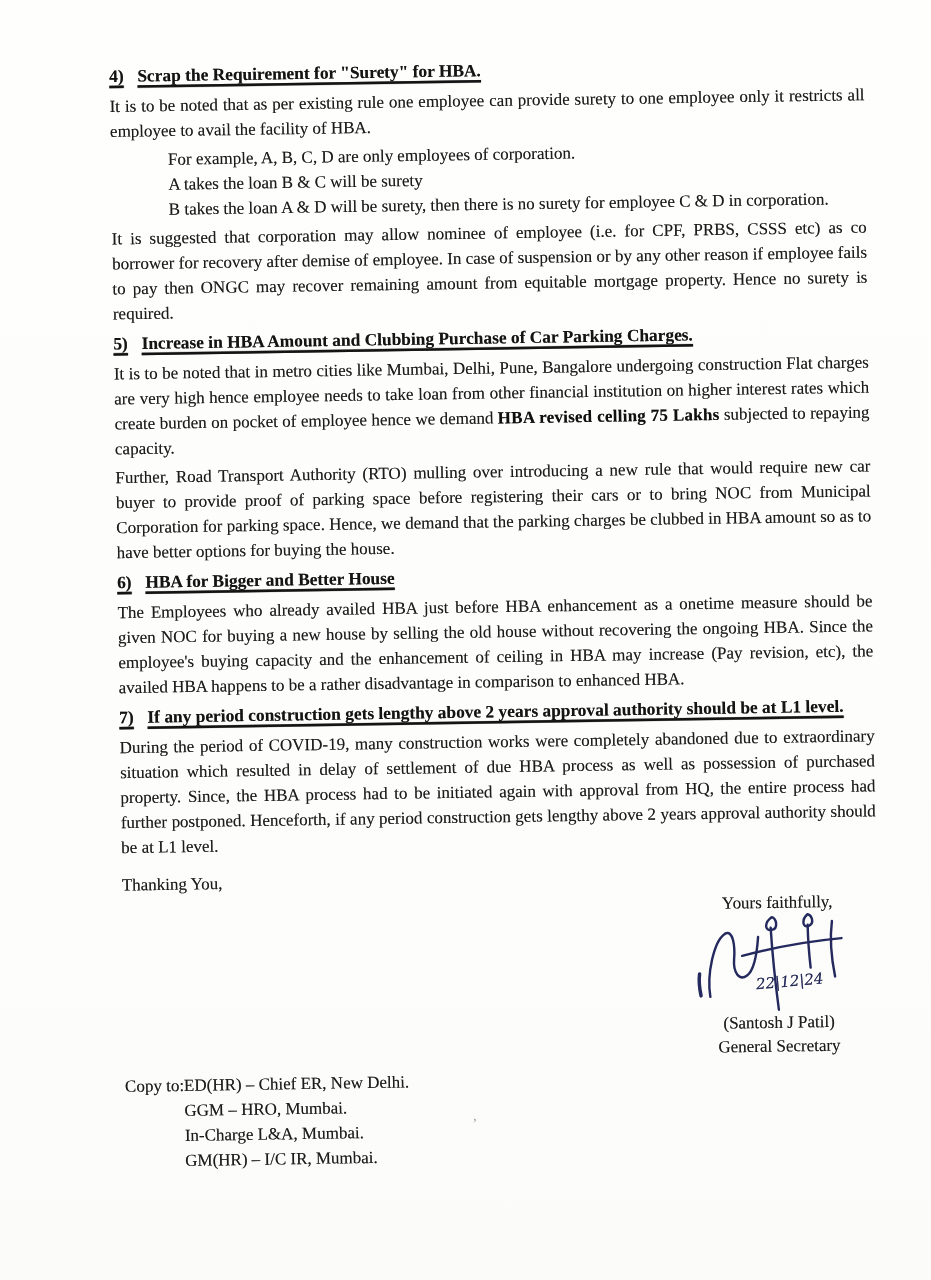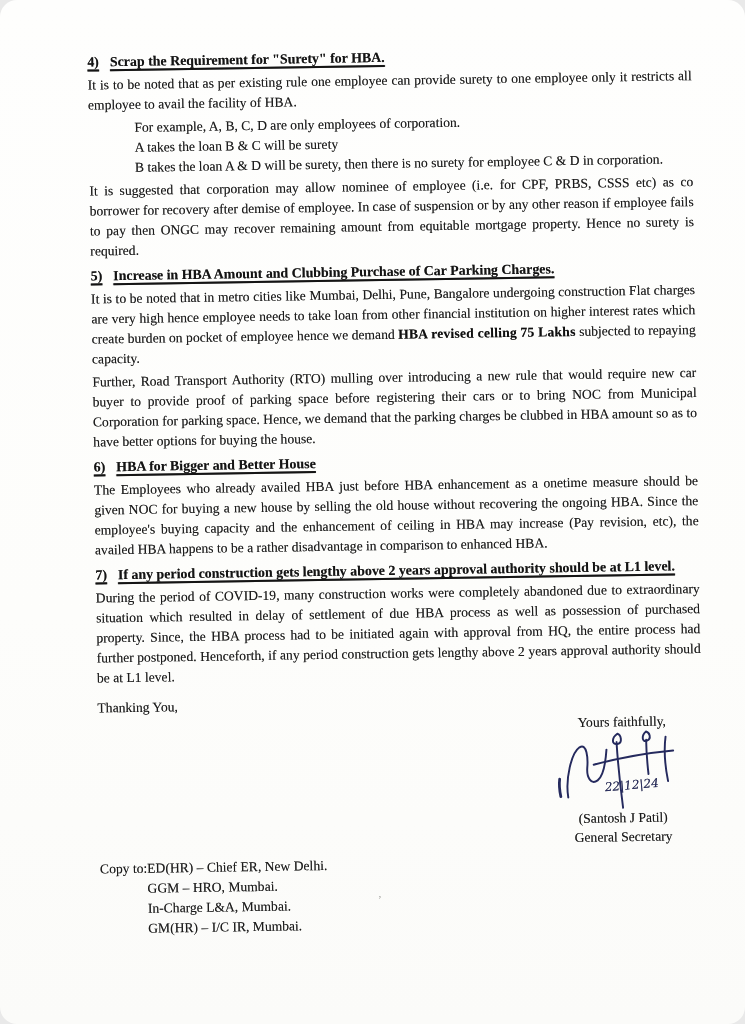"4) Scrap the Requirement for" .sheet { border-radius: 17px -> none }
